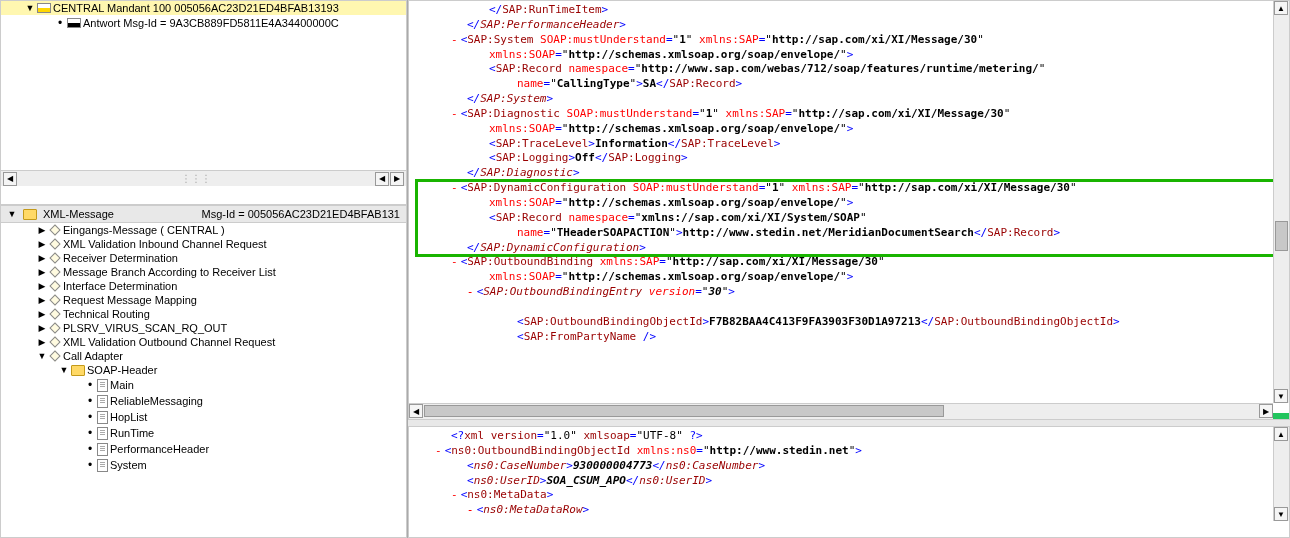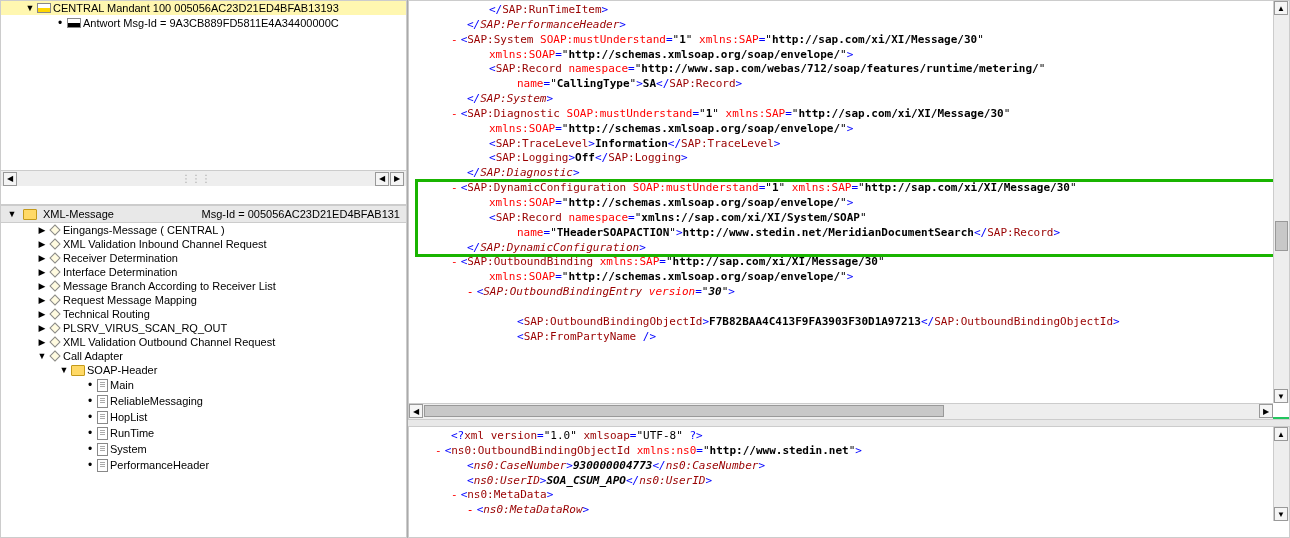"</SAP:RunTimeItem>" .xml-pane.top { border-bottom: 4px solid #22c55e -> 8px solid #22c55e }
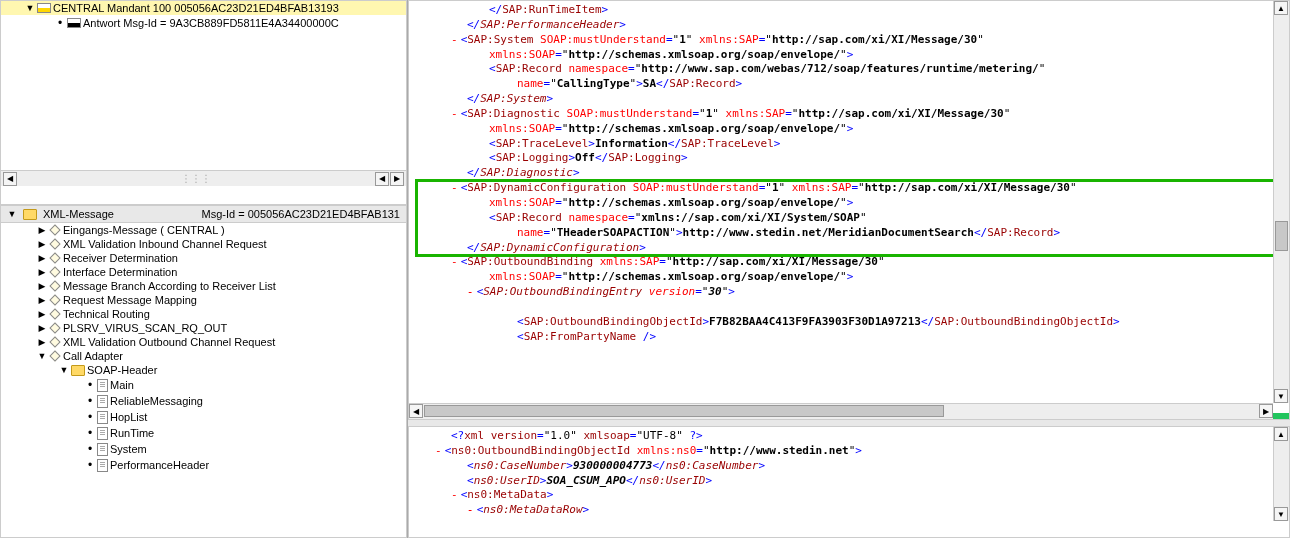"Interface Determination" div.tree-item { order: before "Message Branch According to Receiver" -> after "Message Branch According to Receiver" }
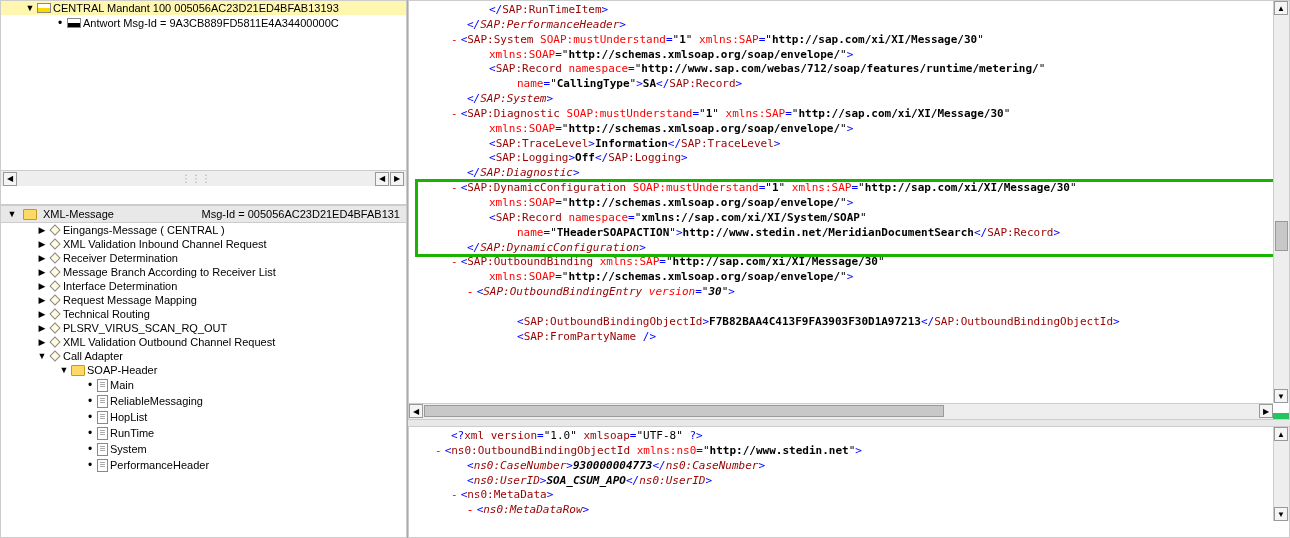"System" div.tree-item { order: before "PerformanceHeader" -> after "PerformanceHeader" }
